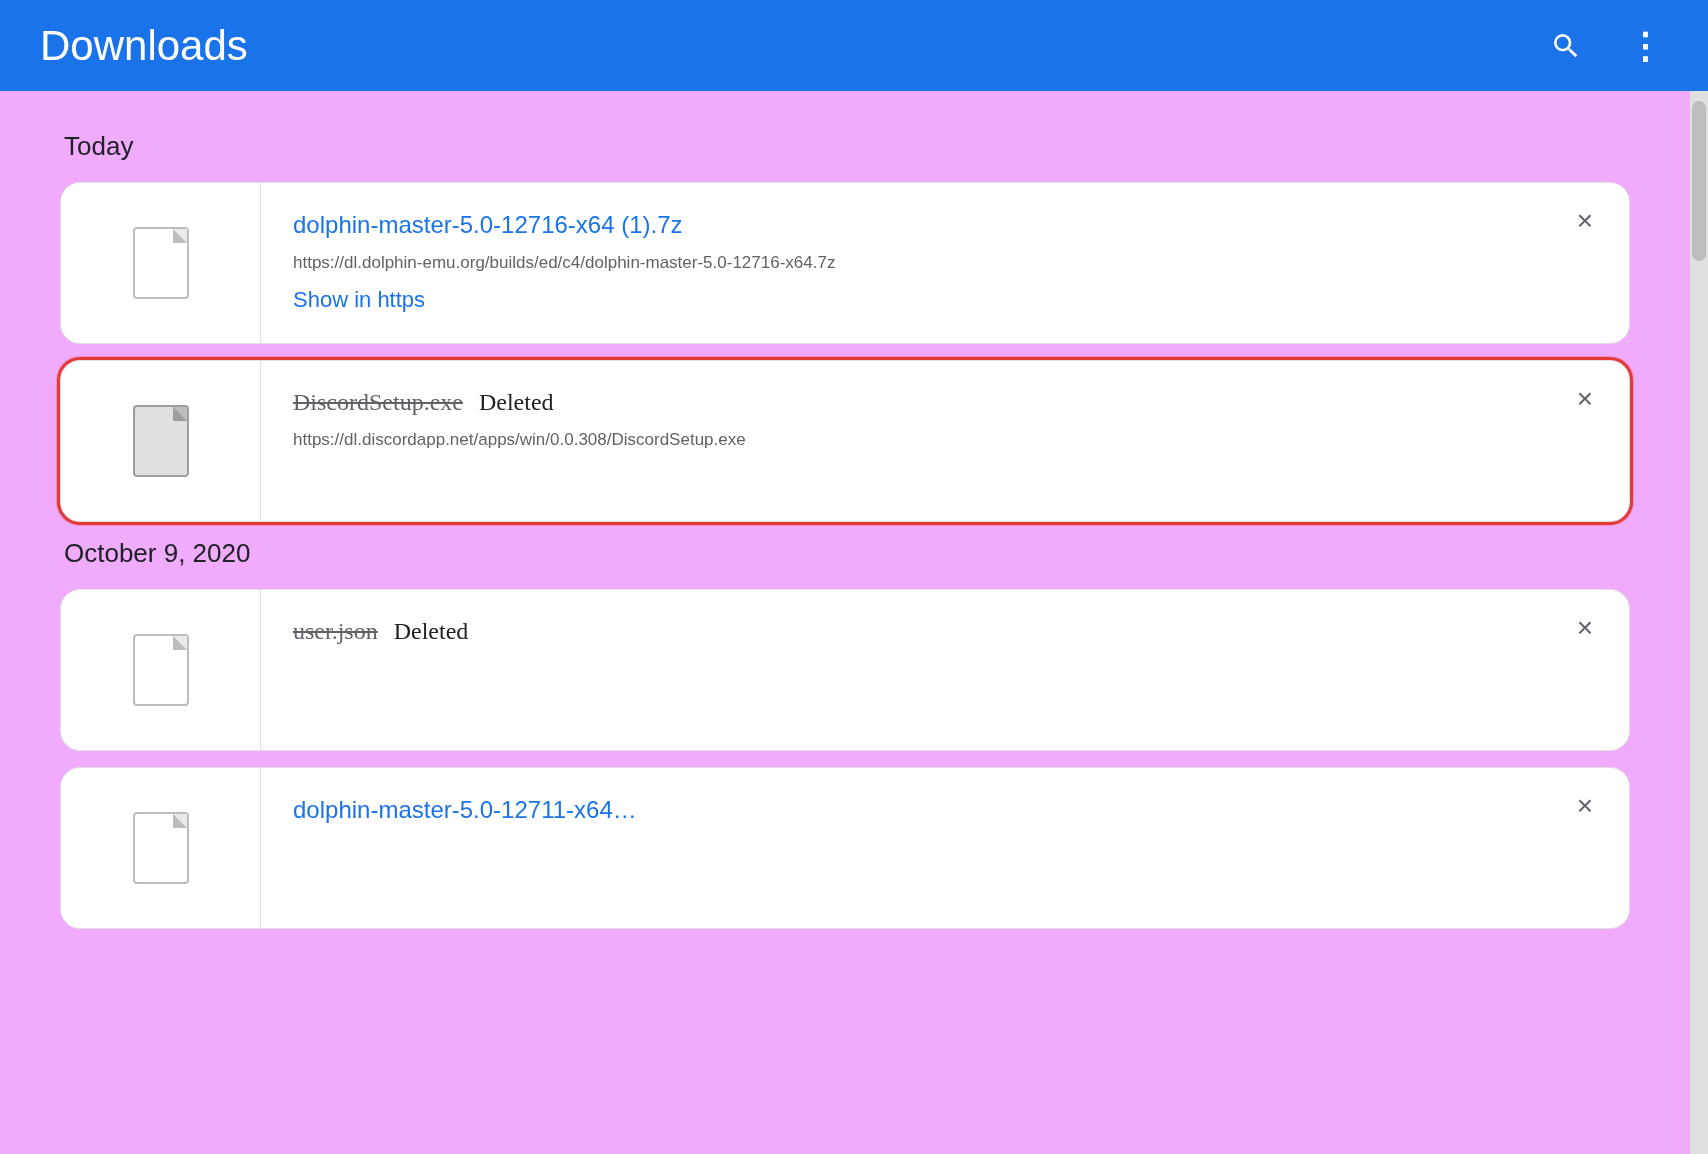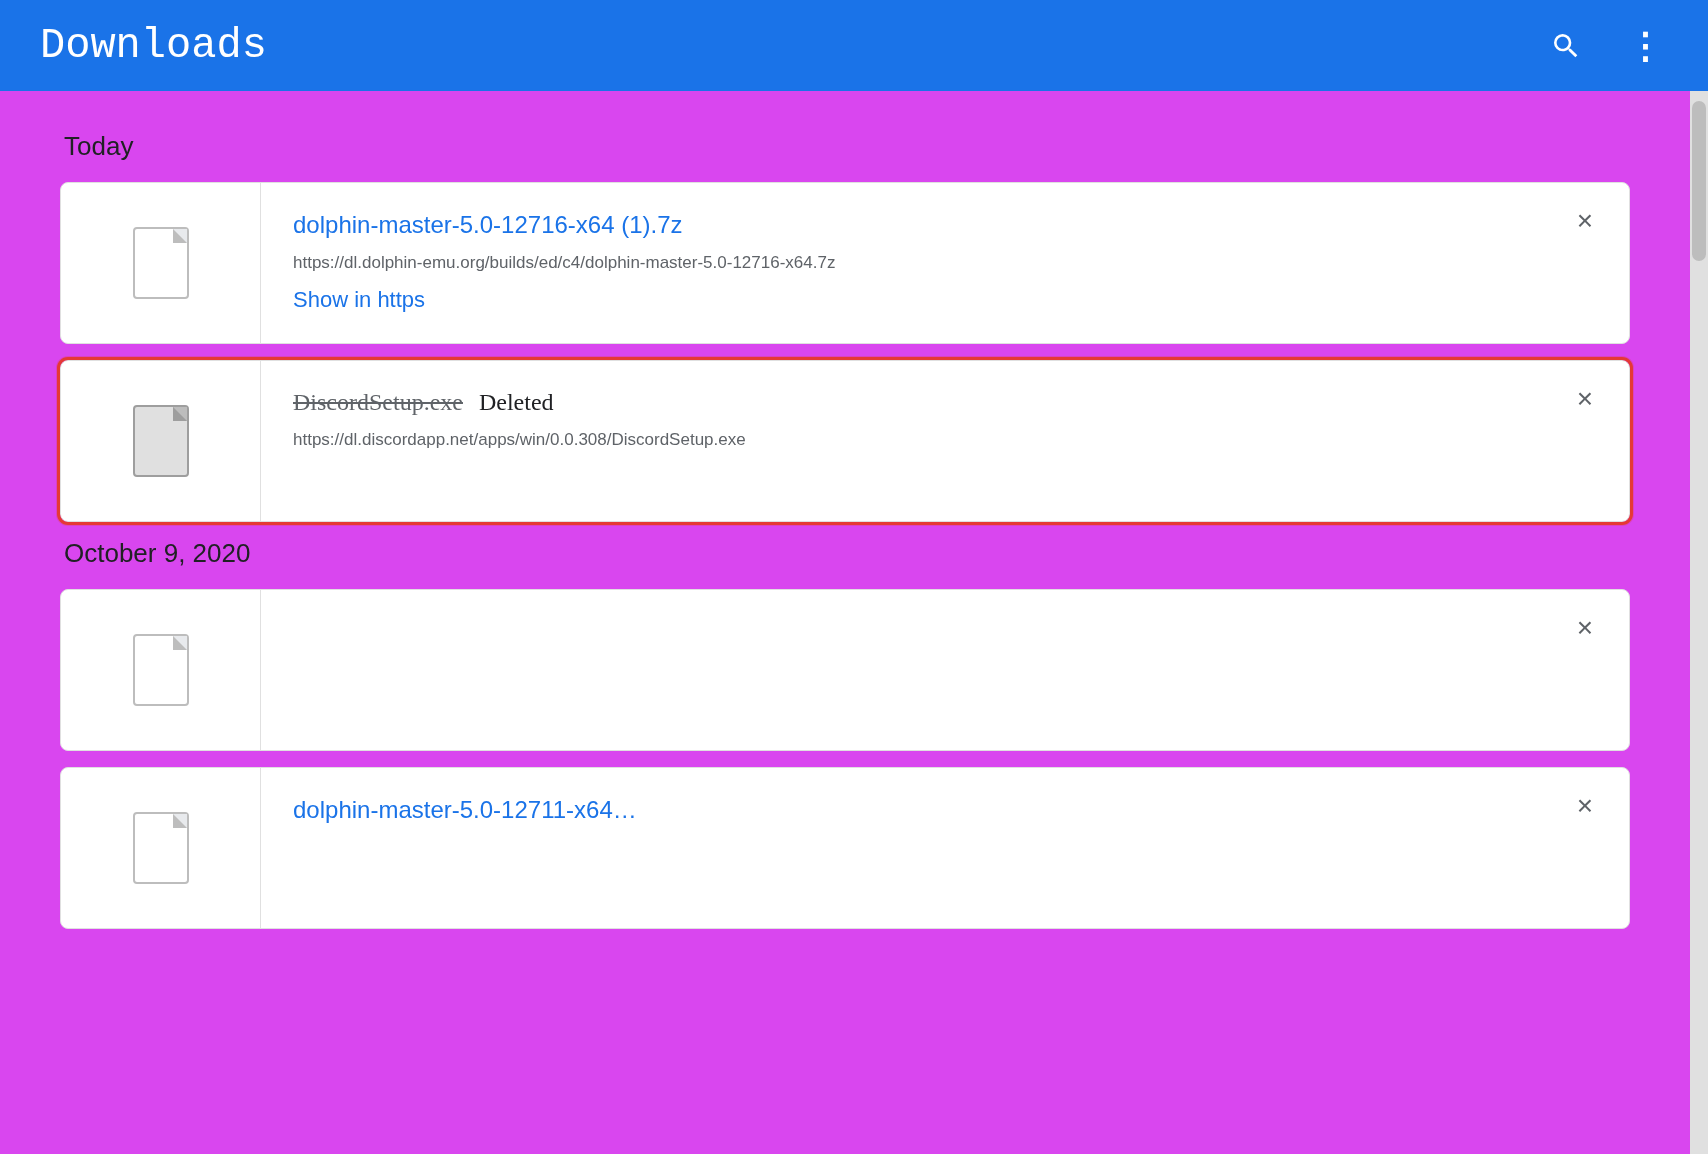"Downloads" .header-title { font-family: Liberation Mono, monospace -> none }
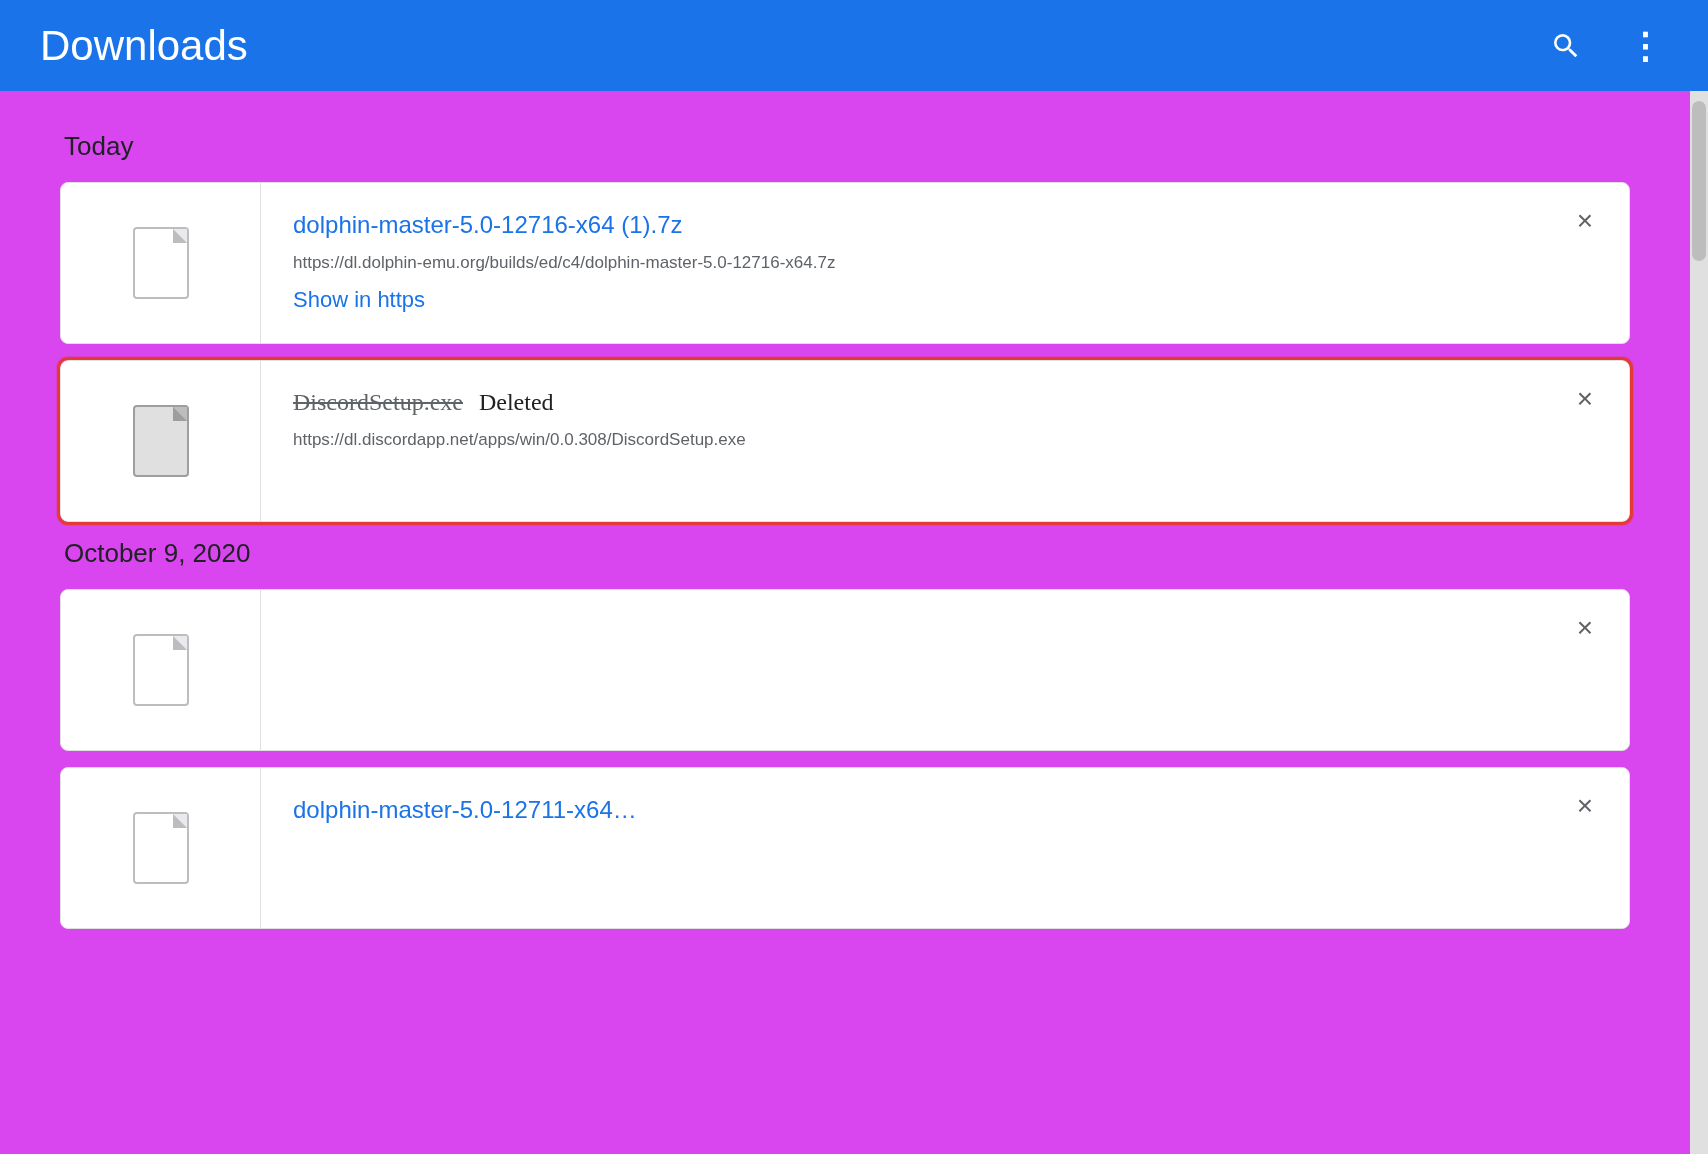"Today" .main-content { background: #d946ef -> #f0abfc }
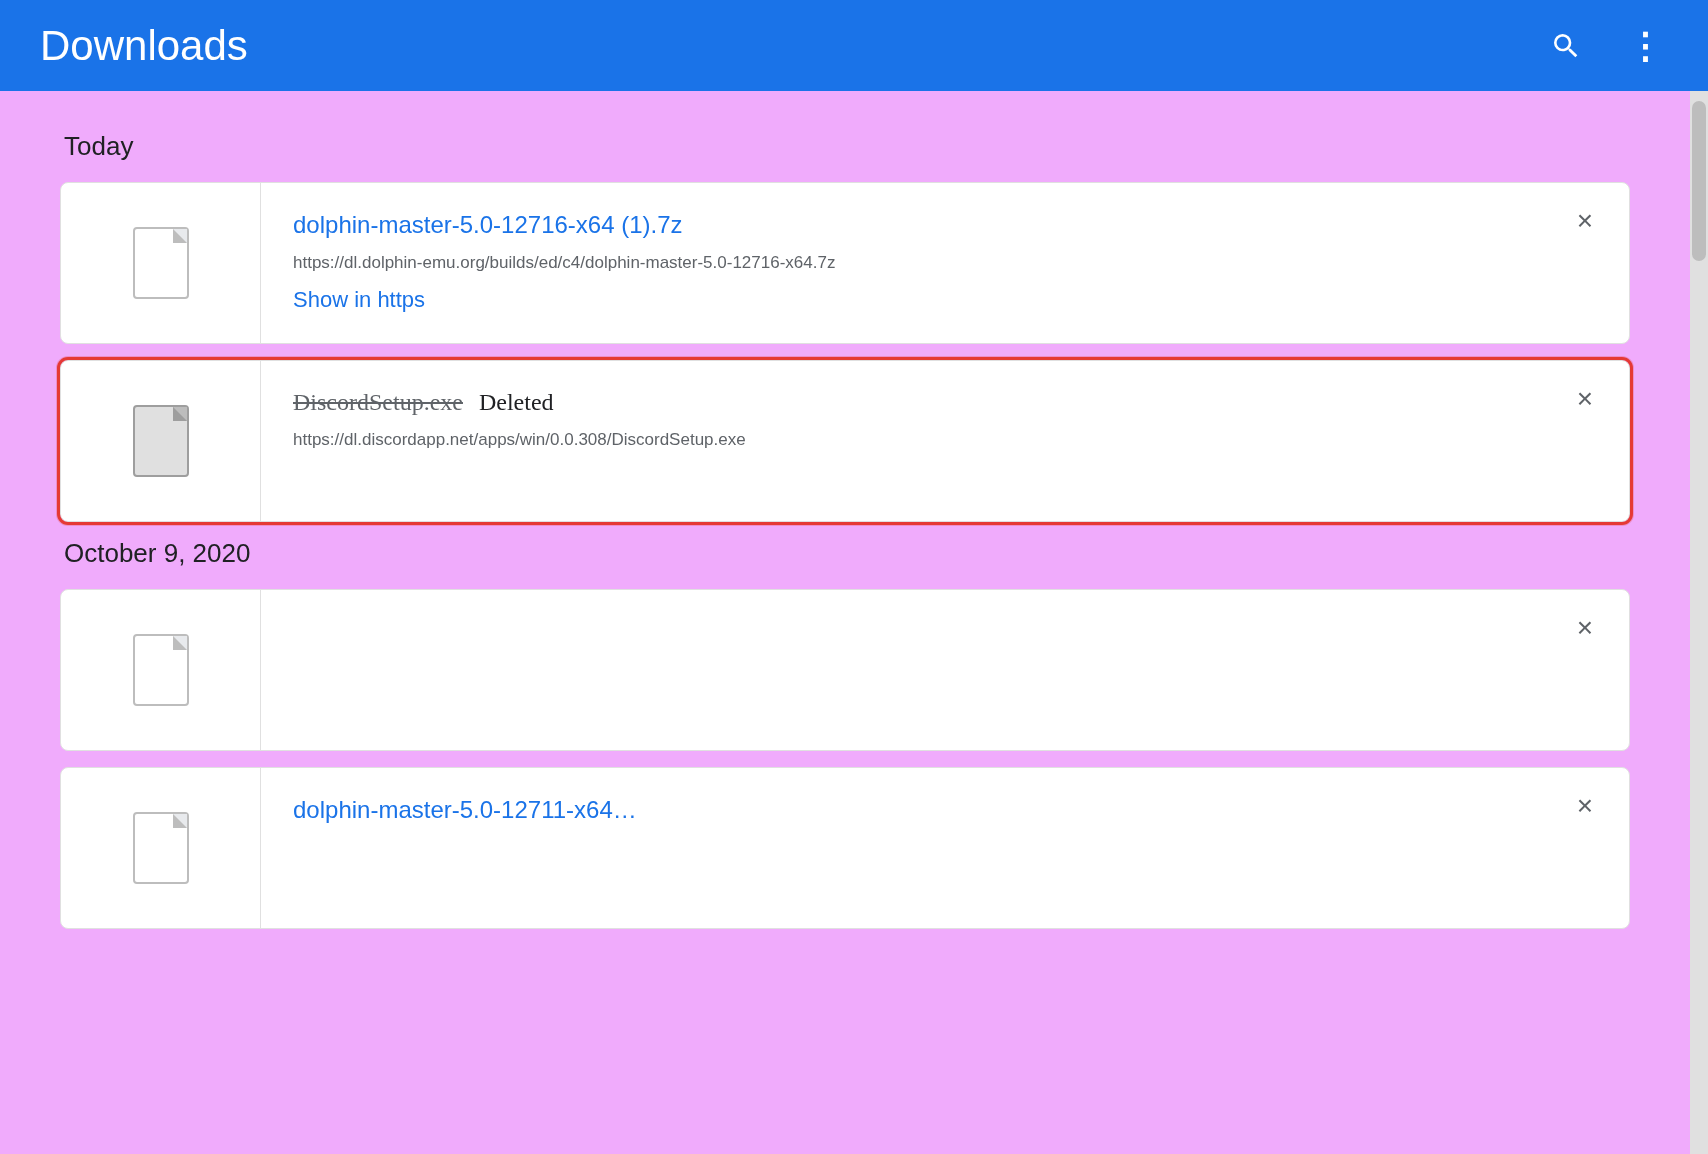"dolphin-master-5.0-12716-x64 (1).7z" .download-card { border-radius: 8px -> 20px }
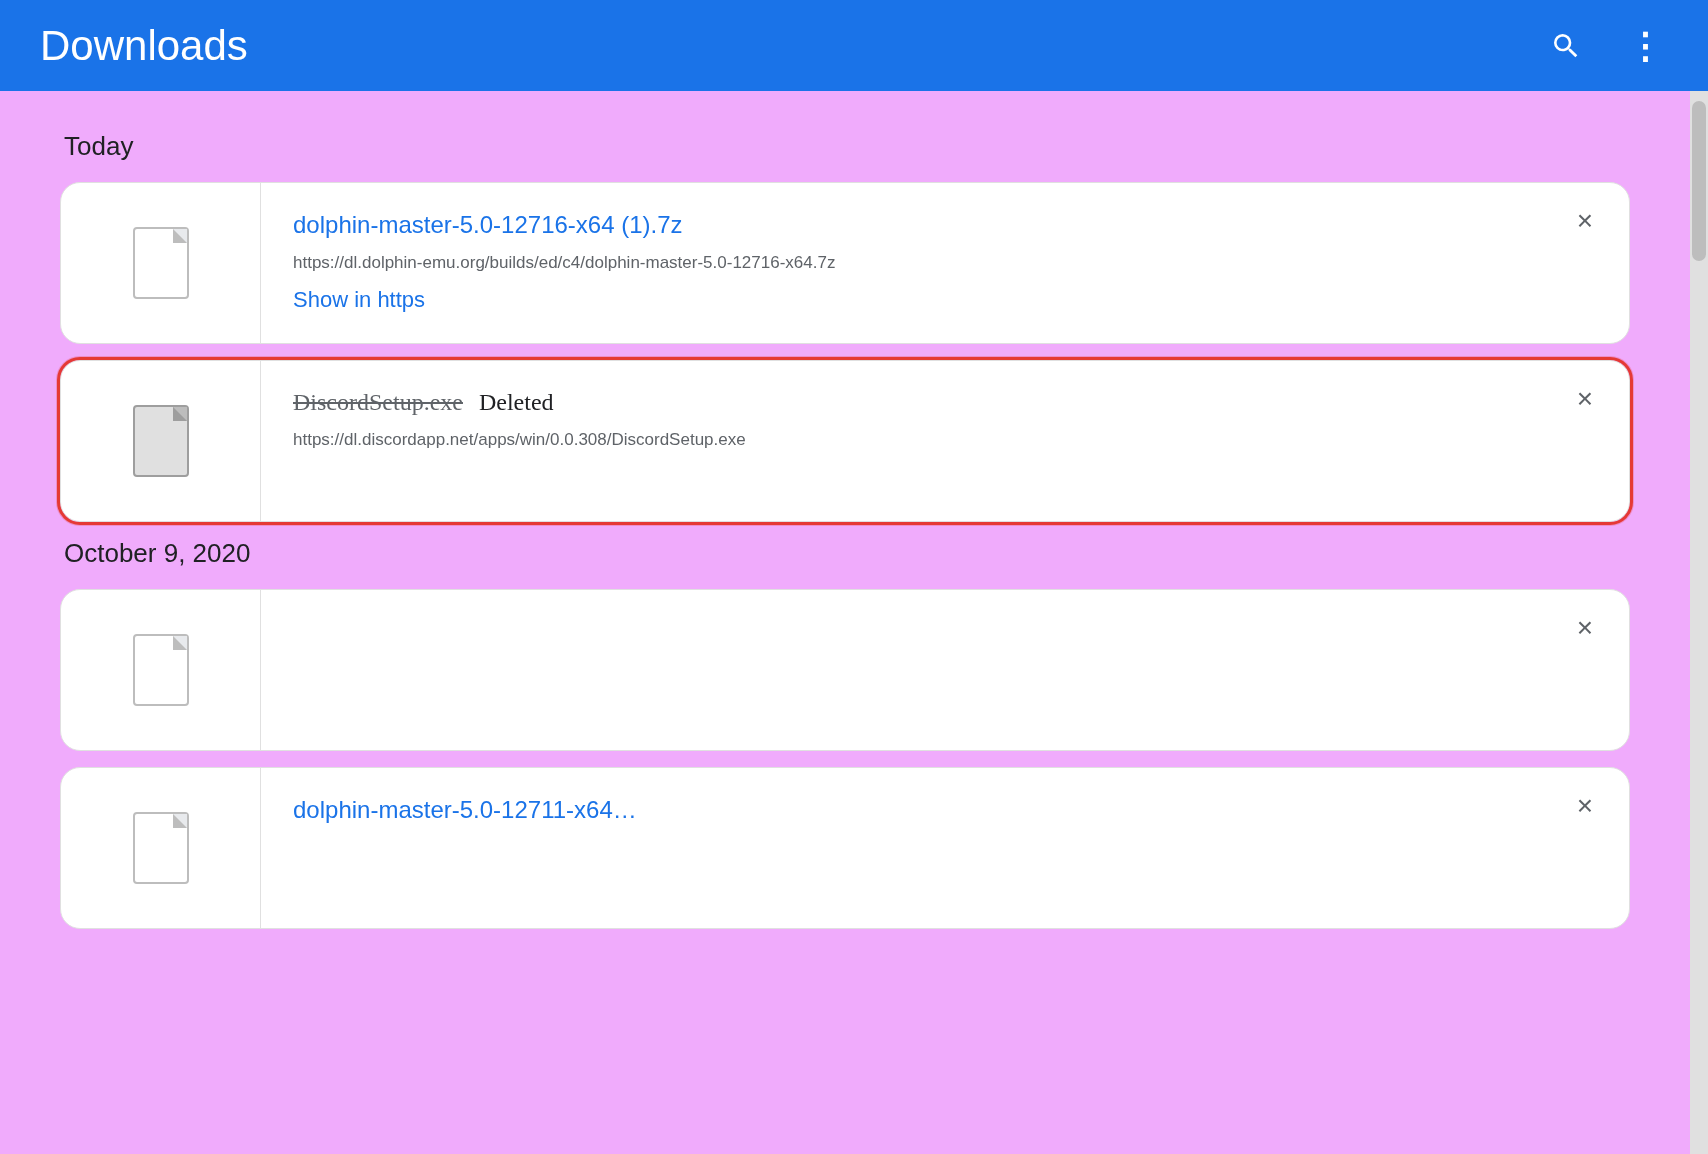"user.json Deleted" span.card-filename-deleted { html: none -> <span> <span>user.json</span> <span>Deleted</span> </span> }
